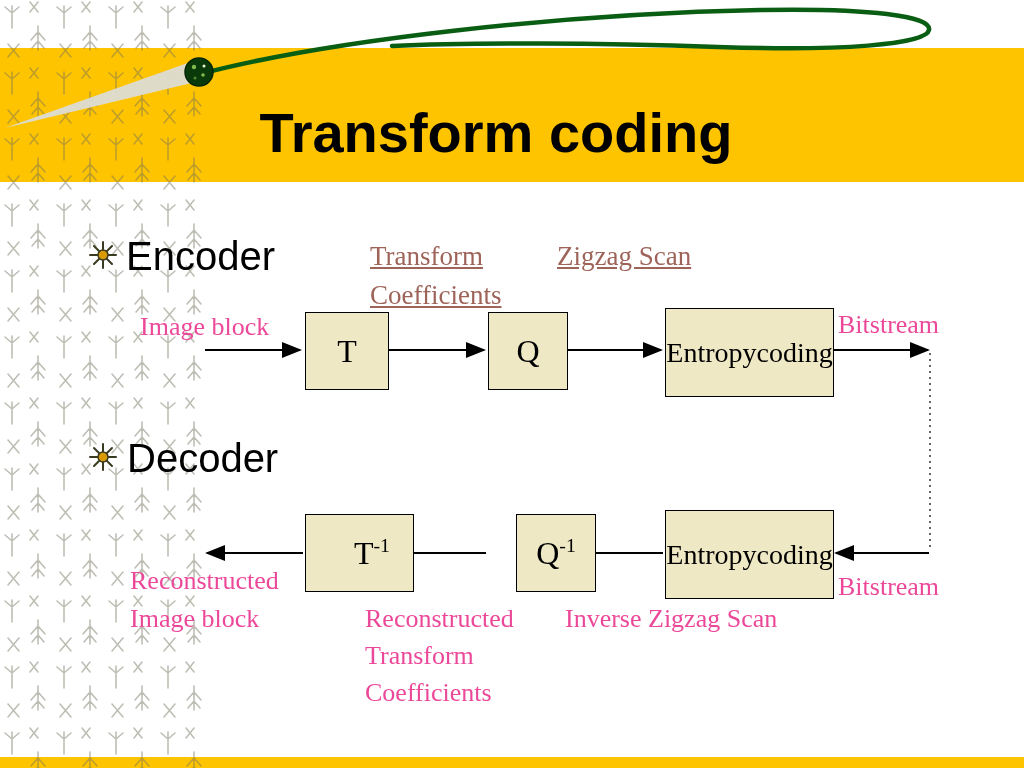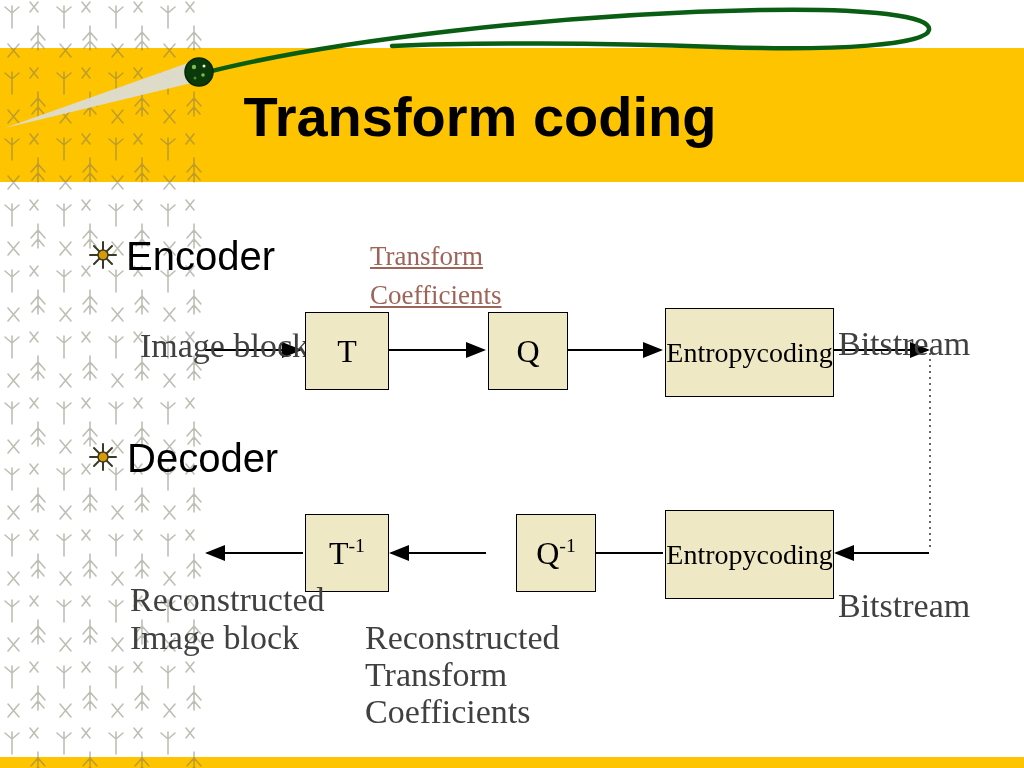"Transform coding" .title { margin: 0 -> 16px }
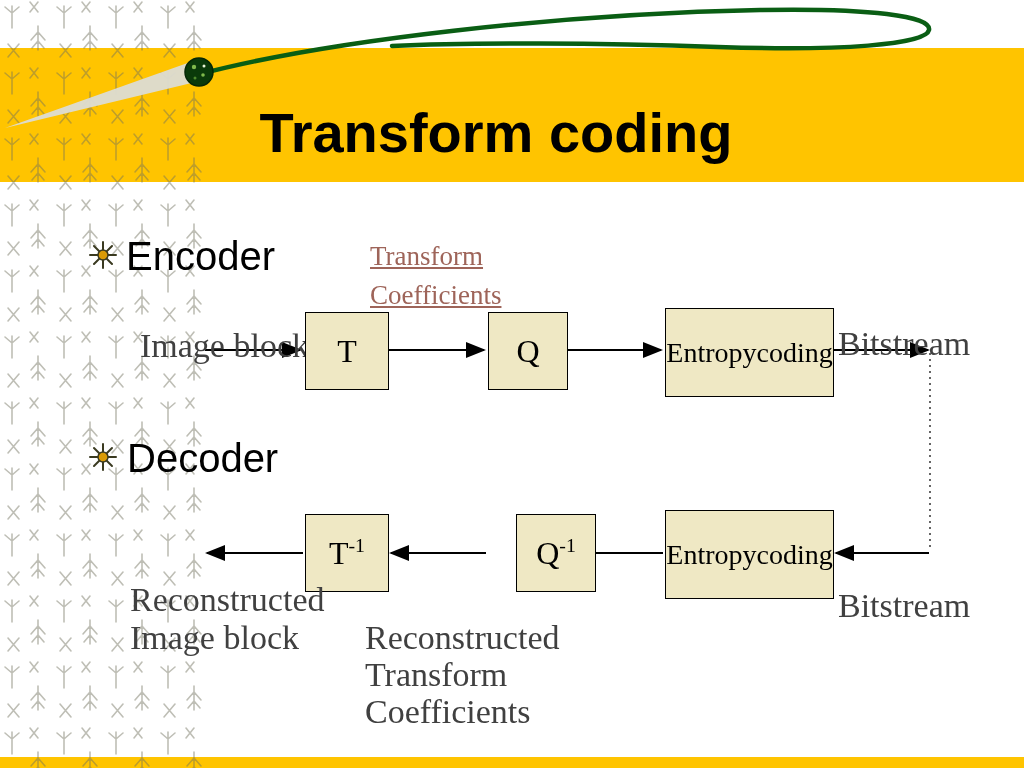"Zigzag Scan" span { html: none -> <span>Zigzag Scan</span> }
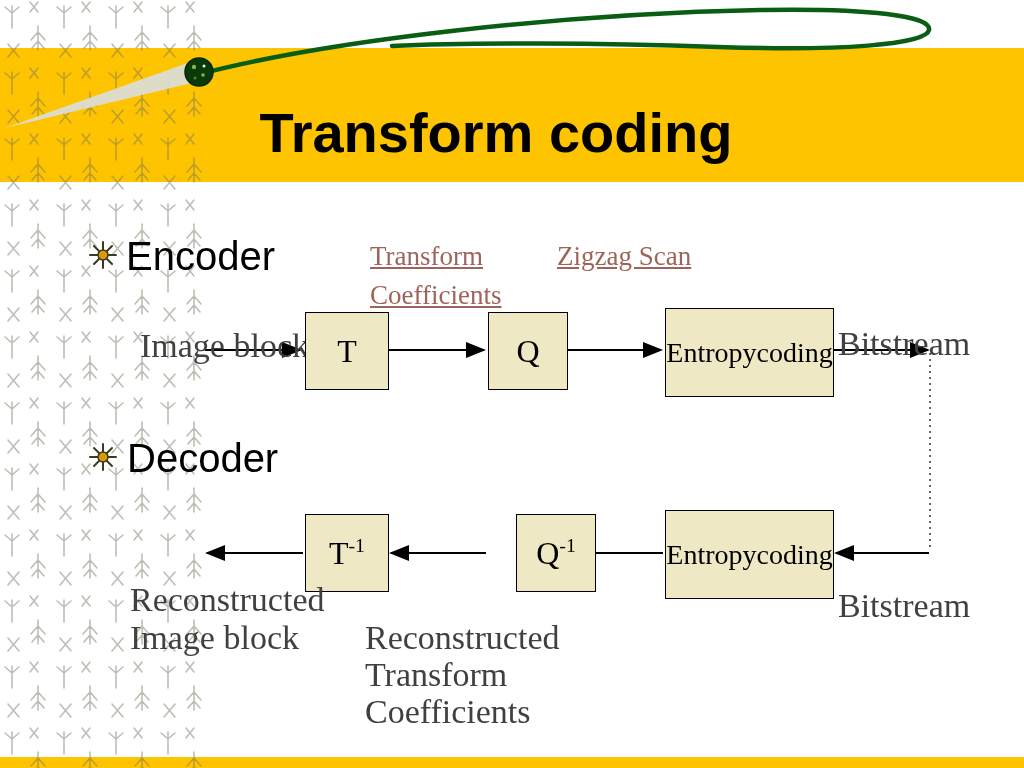"Image block" .plain-label { color: #404040 -> #ec4899; font-size: 34px -> 26px; margin-top: 19px -> none }
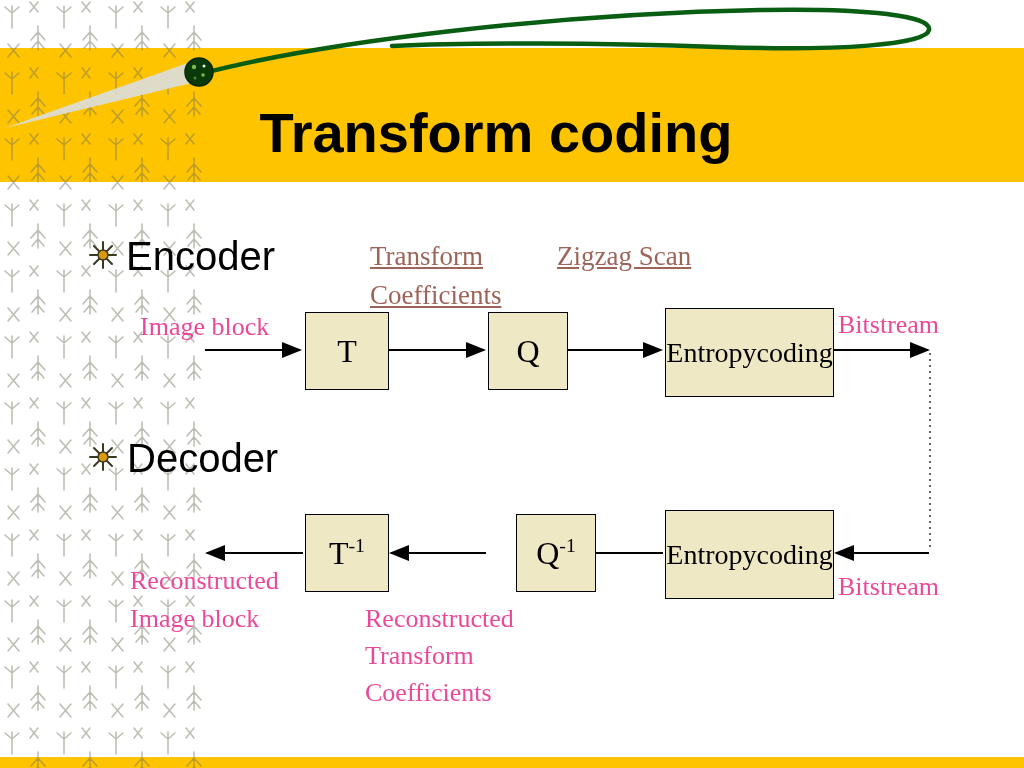"T-1" div.box { padding-left: none -> 25px }
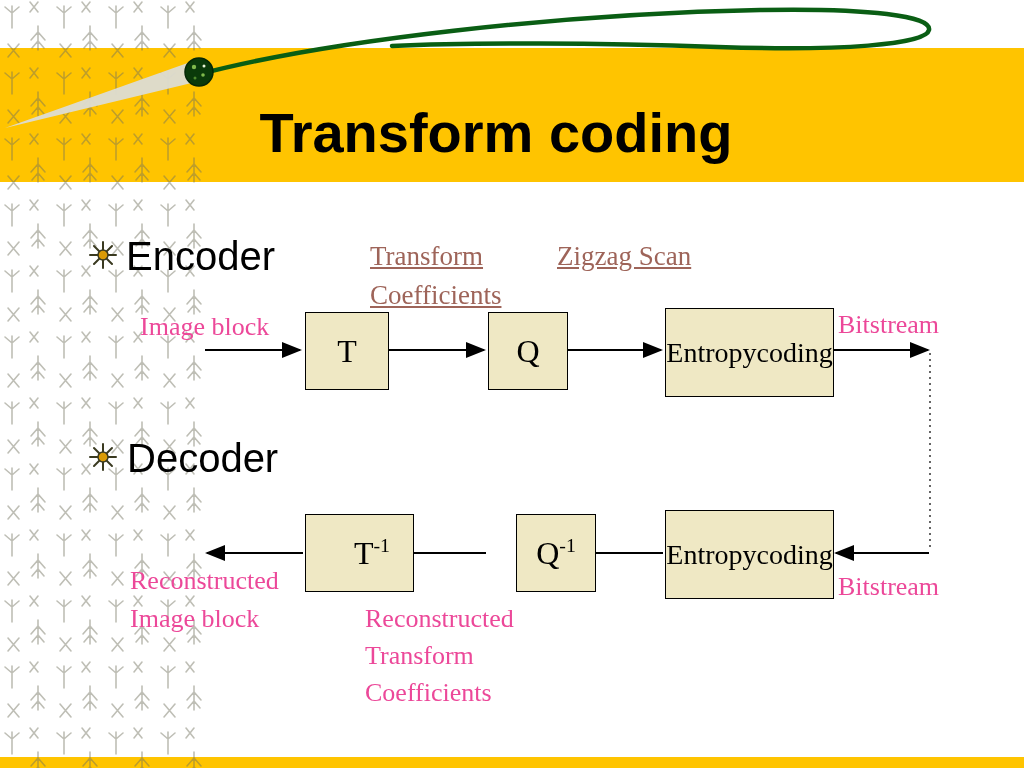"Inverse Zigzag Scan" span { html: none -> <span>Inverse Zigzag Scan</span> }
